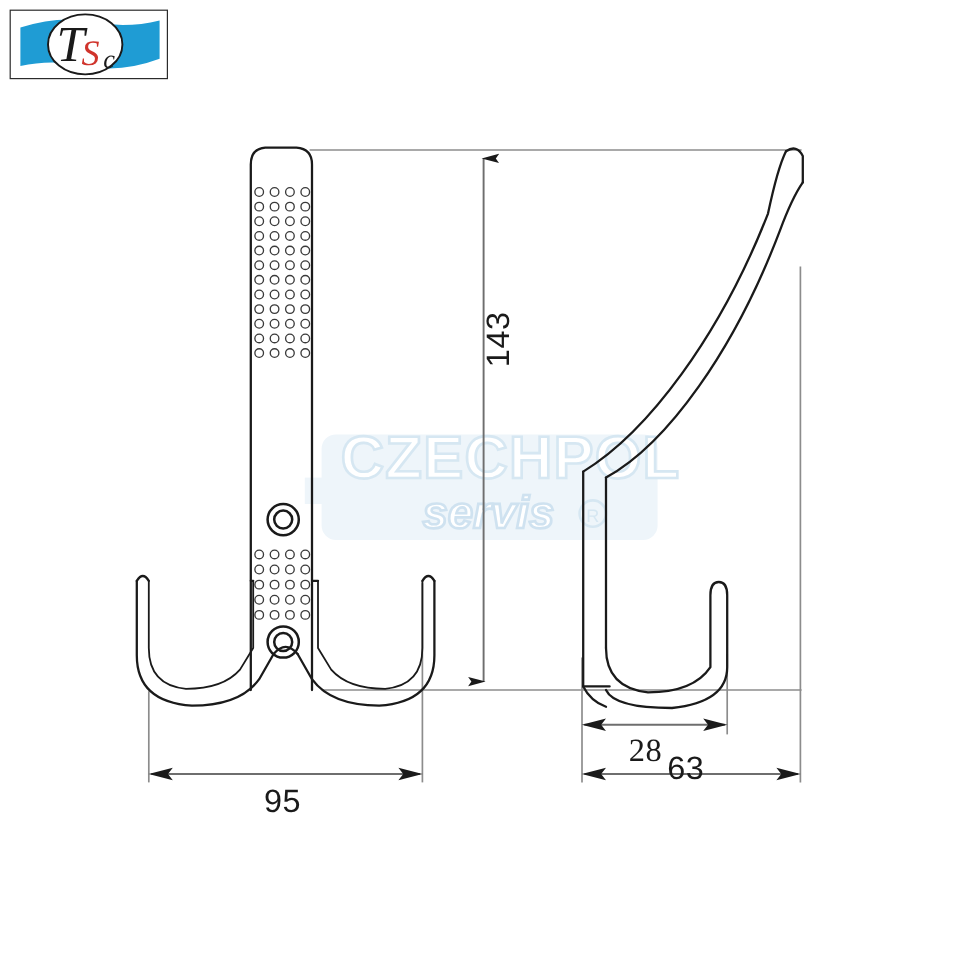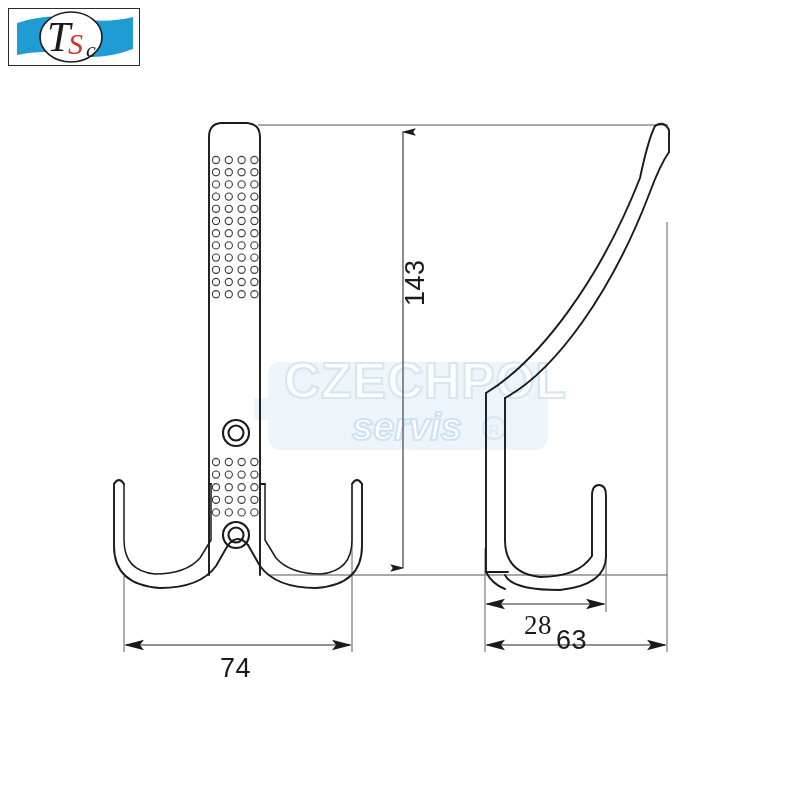"74" div.dim-label { text: 74 -> 95 }
